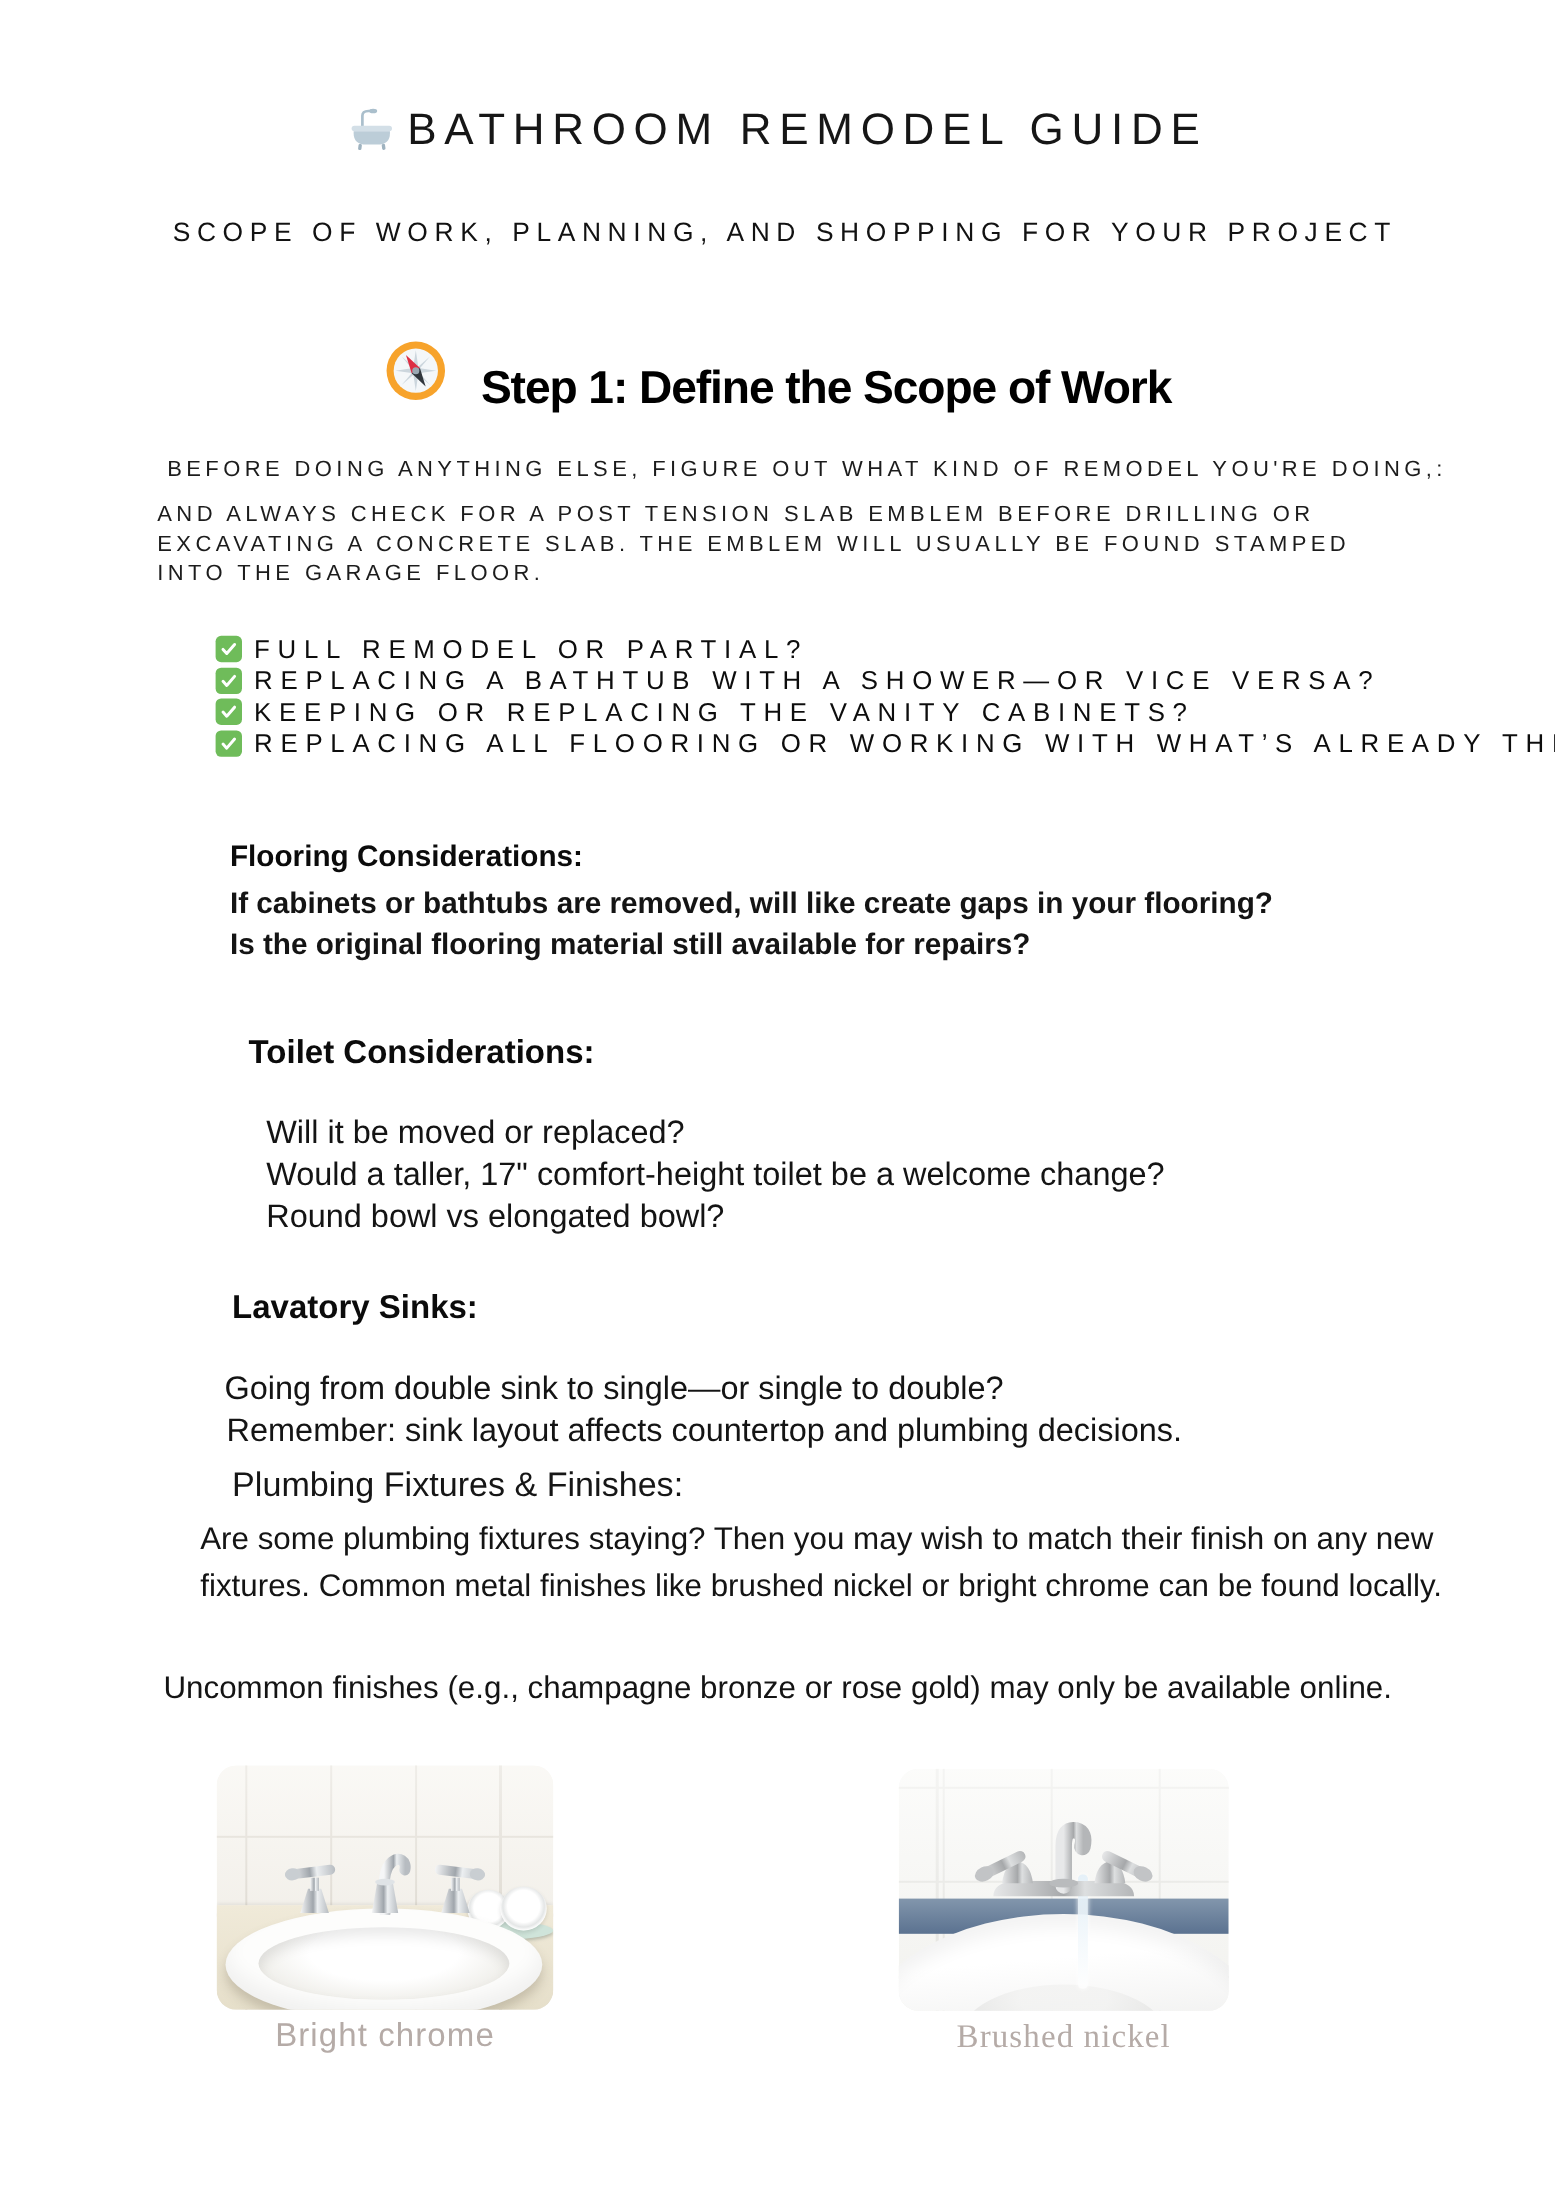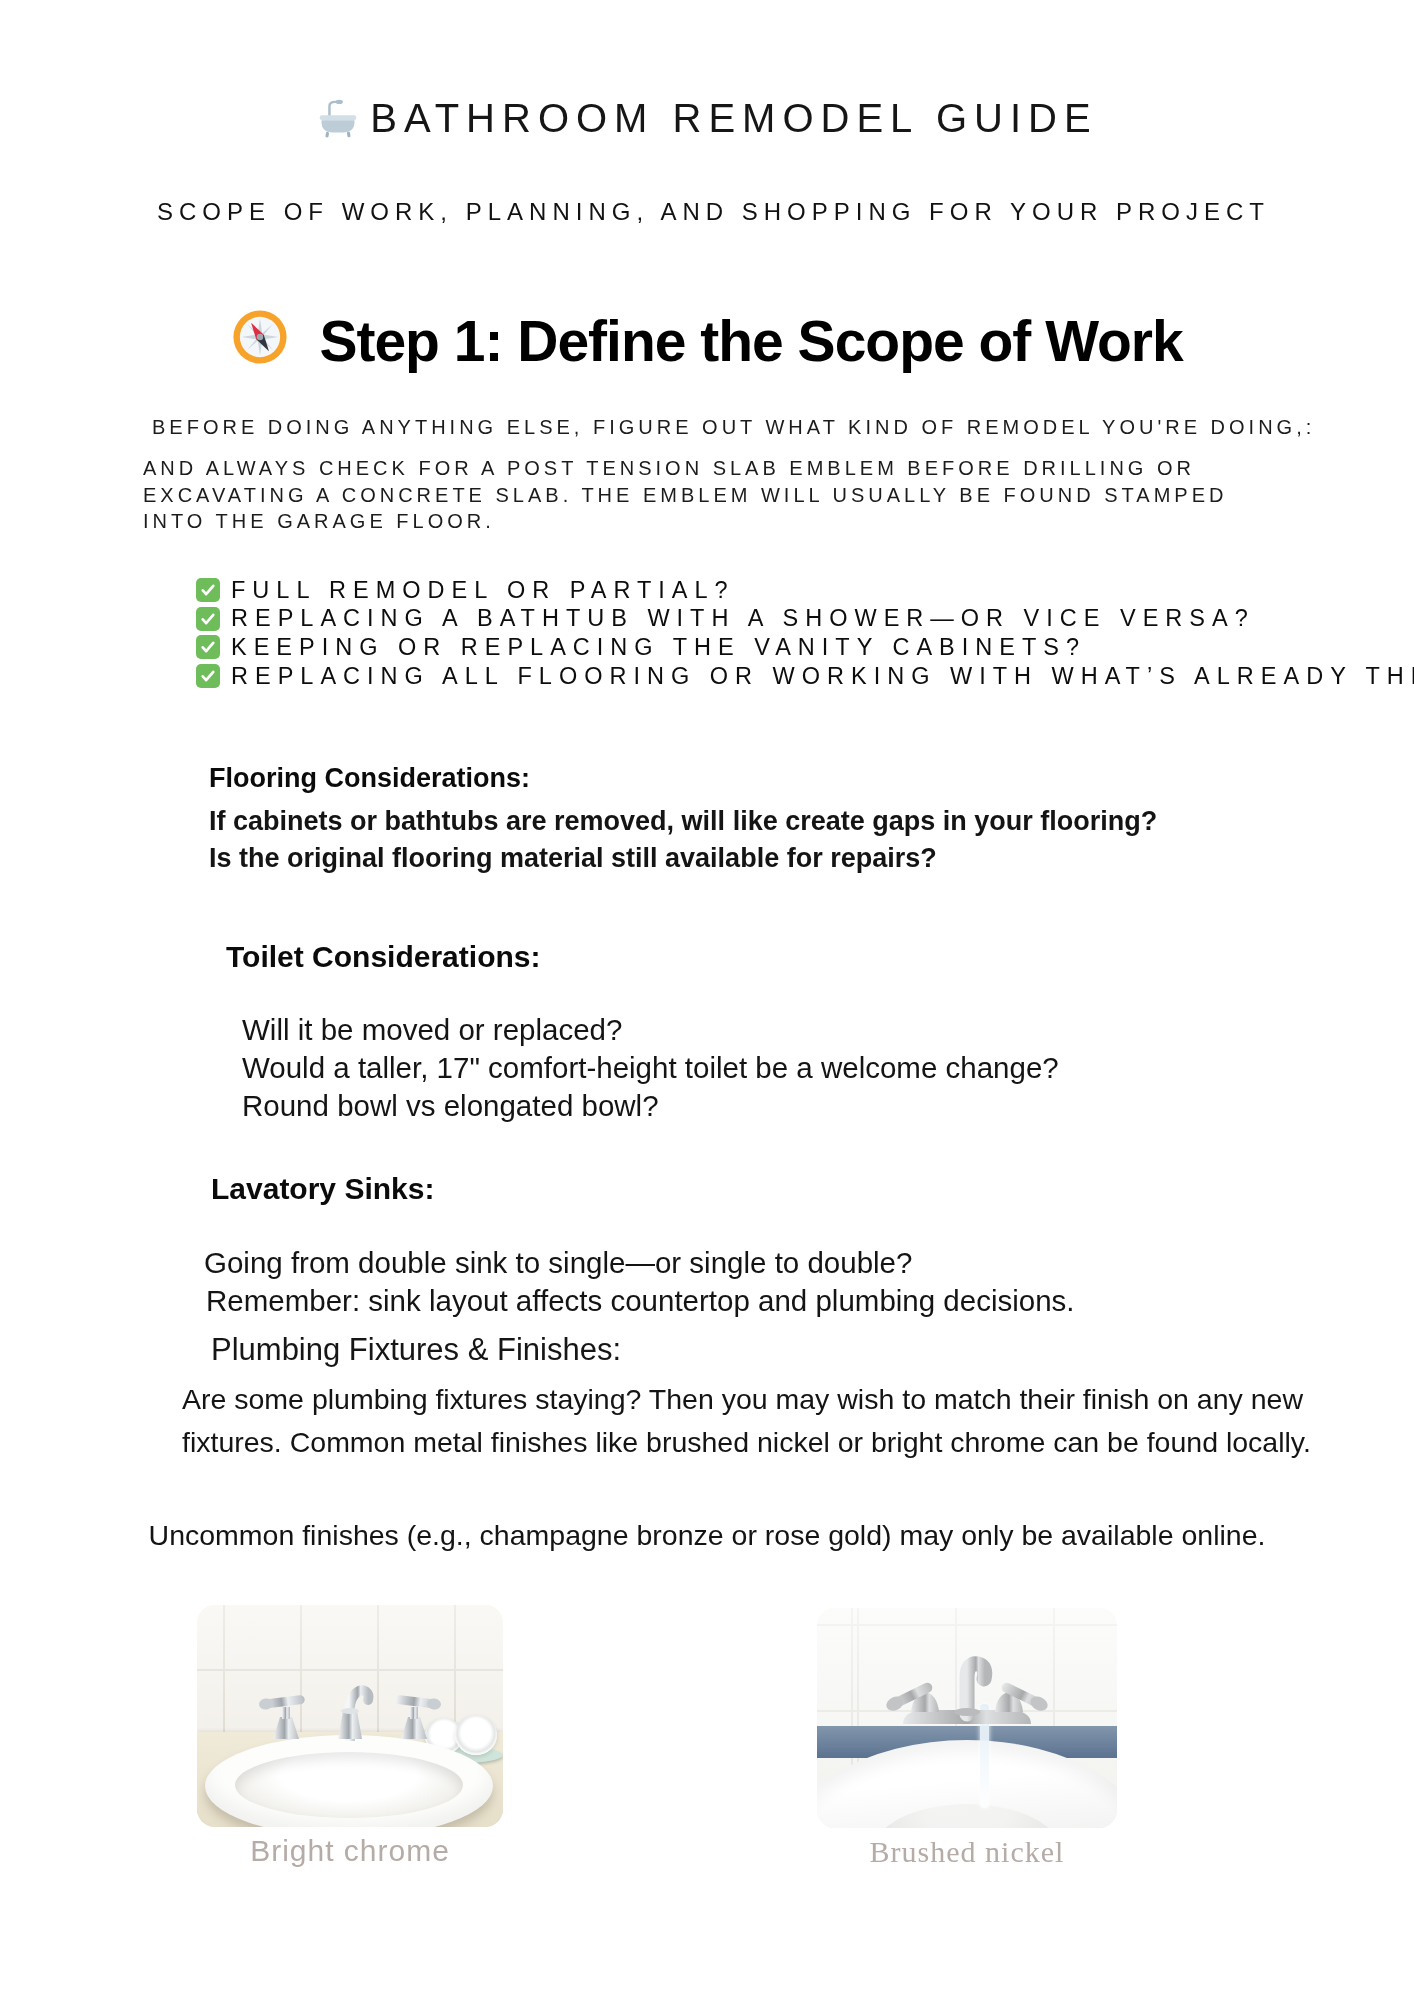"Step 1: Define the Scope" .step-heading { align-items: flex-start -> flex-end; font-size: 57px -> 42px }
